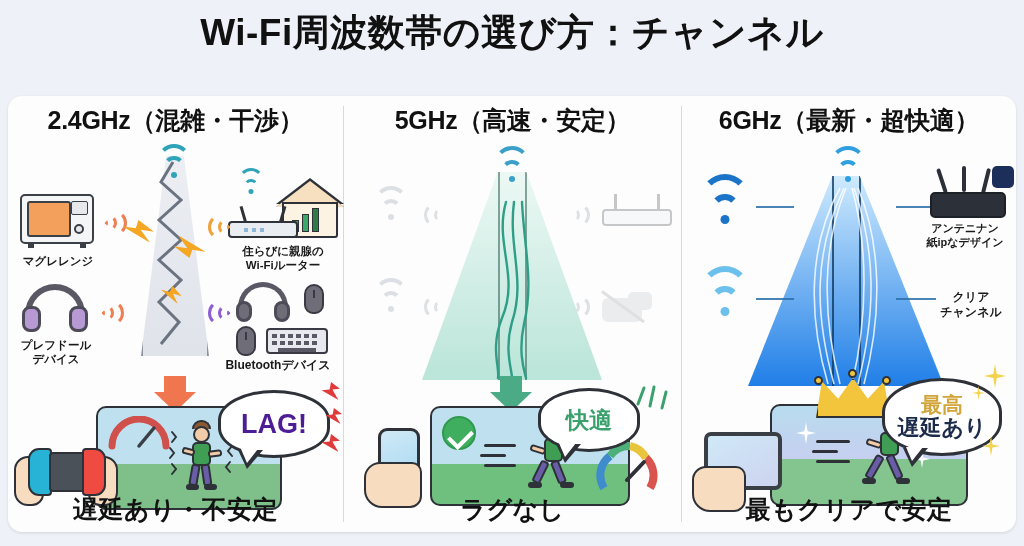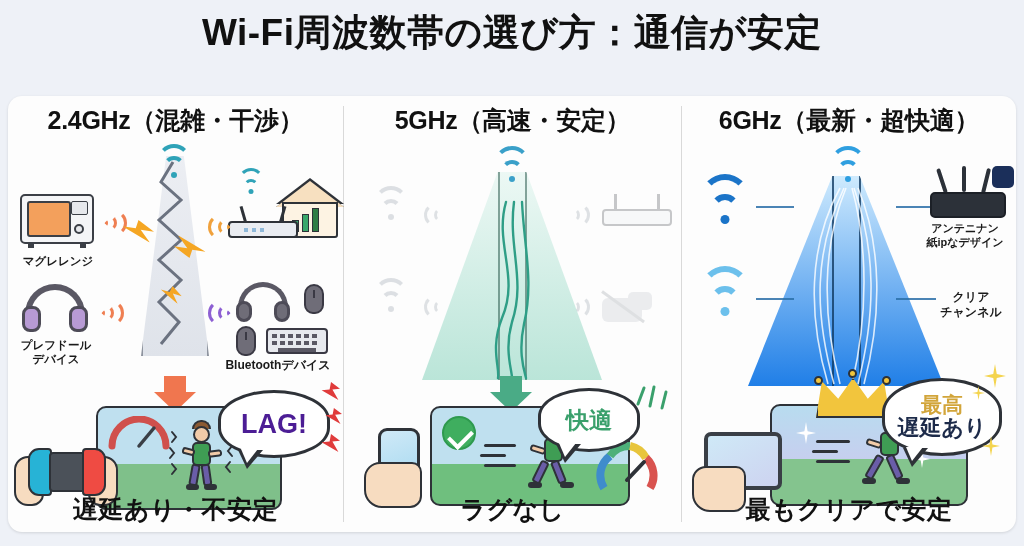"Wi-Fi周波数帯の選び方：通信が安定" h1.title { text: 通信が安定 -> チャンネル }
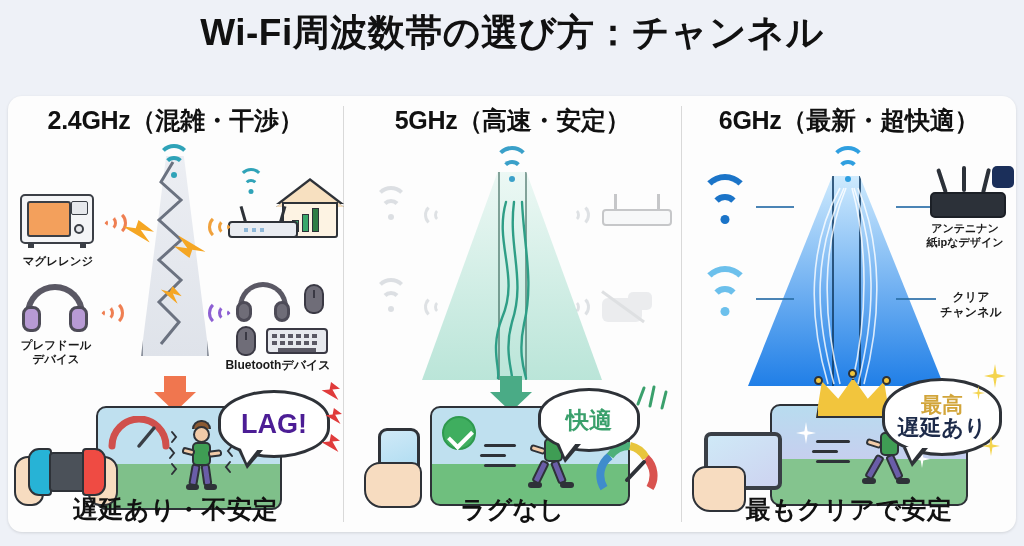"住らびに親腺の" div.lbl { html: none -> <div>住らびに親腺の Wi-Fiルーター</div> }
